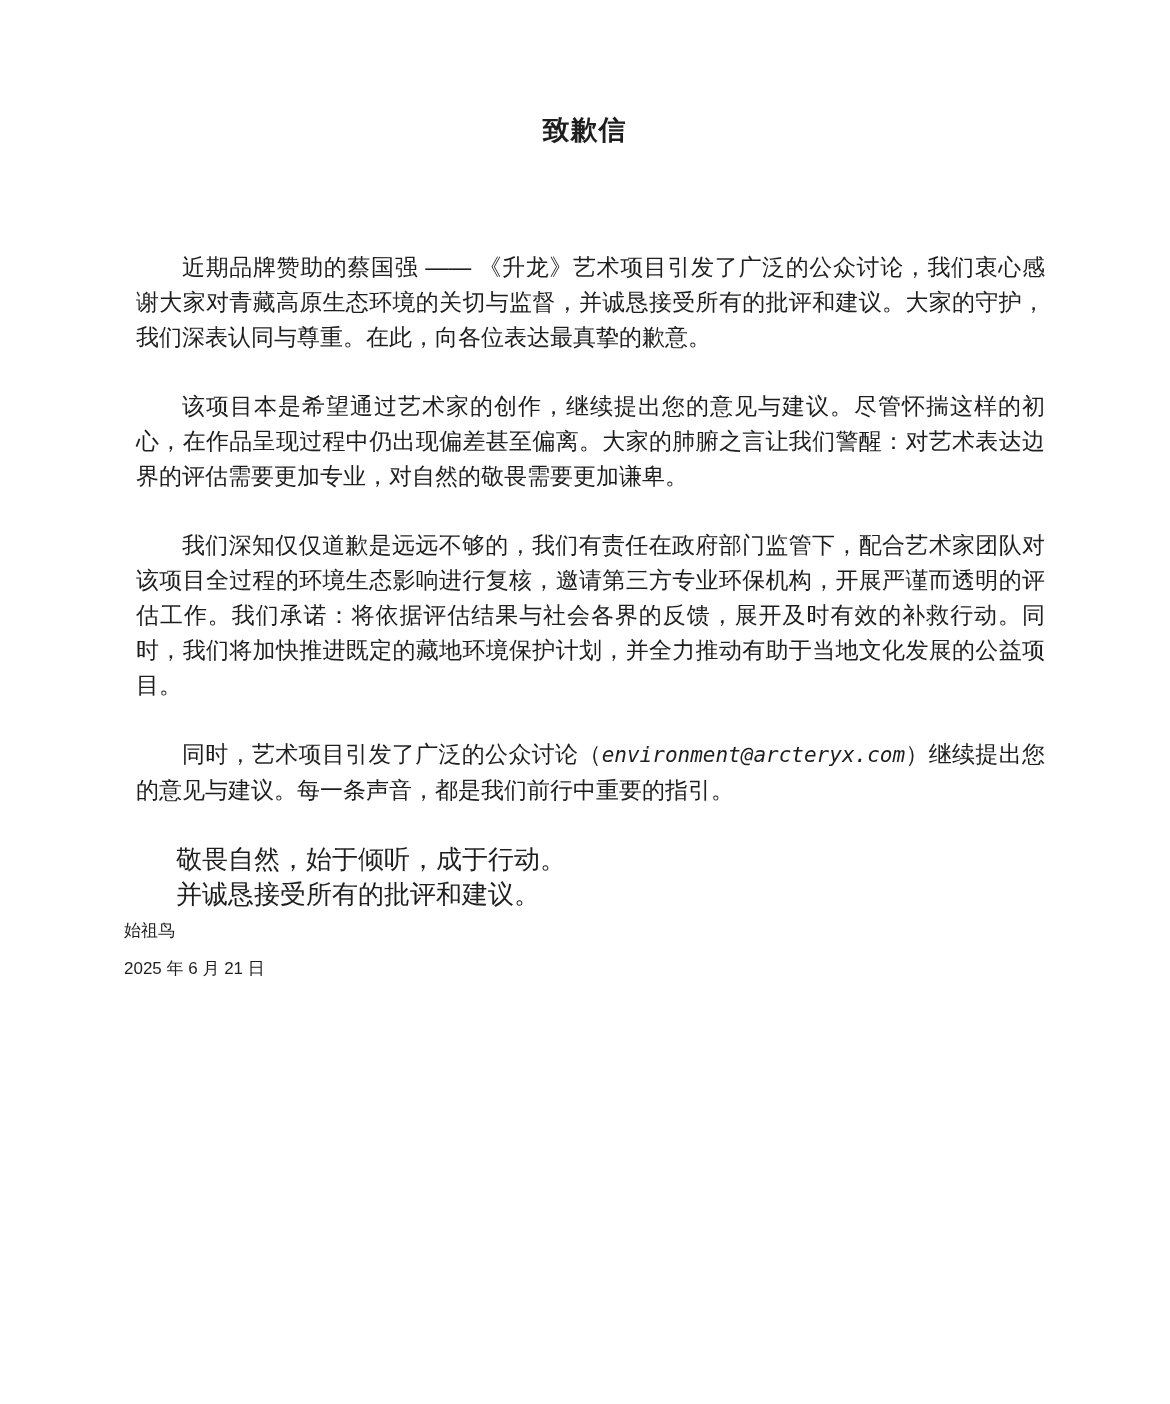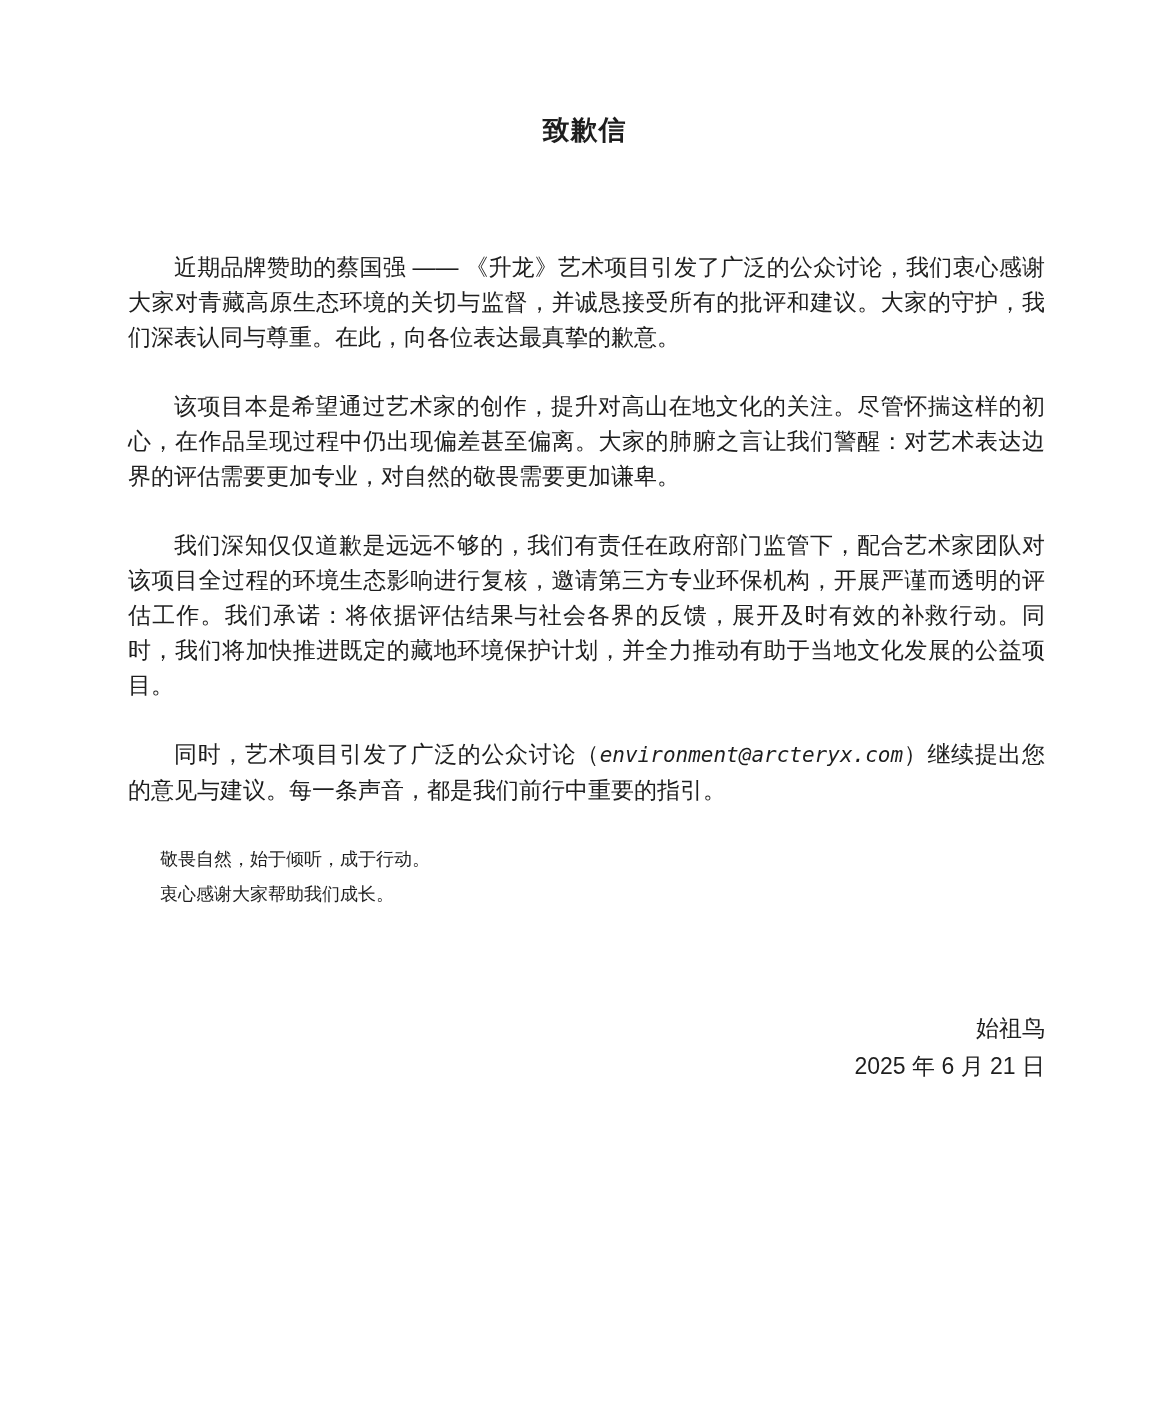"近期品牌赞助的蔡国强 ——" .body-para { margin: 0 0 34px 4px -> 0 0 34px 12px }
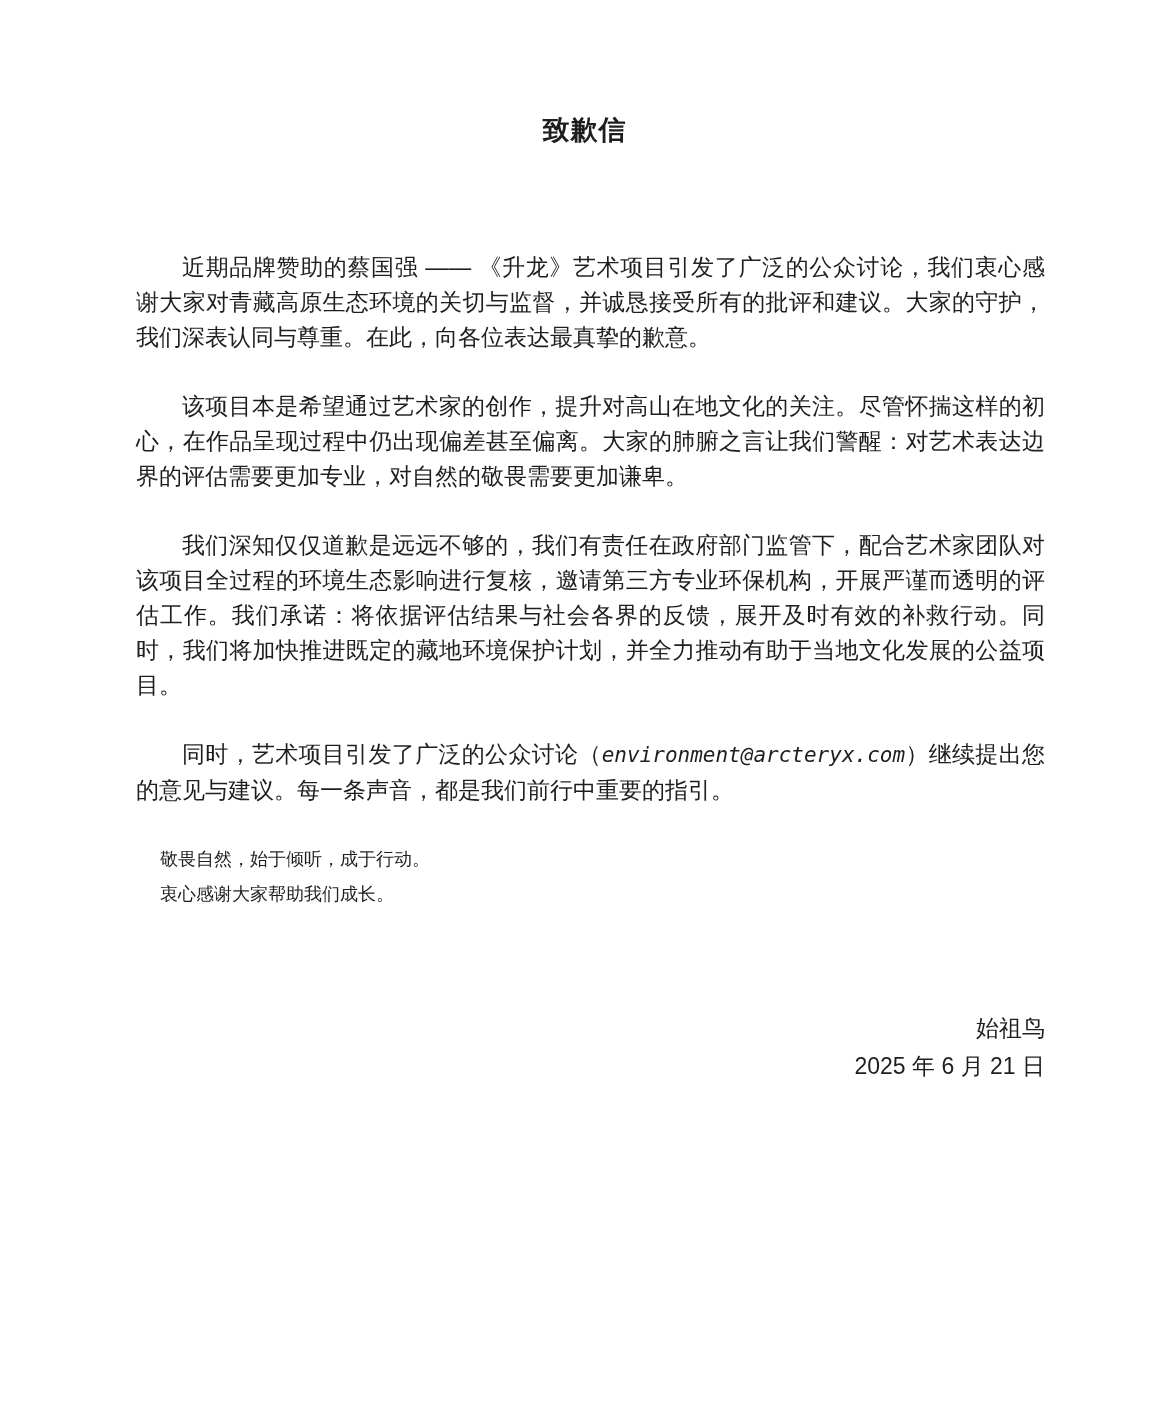"该项目本是希望通过艺术家的创作，提升对高山在地文化的关注。尽管怀揣这样的初心，在" p.body-para { text: 提升对高山在地文化的关注 -> 继续提出您的意见与建议 }
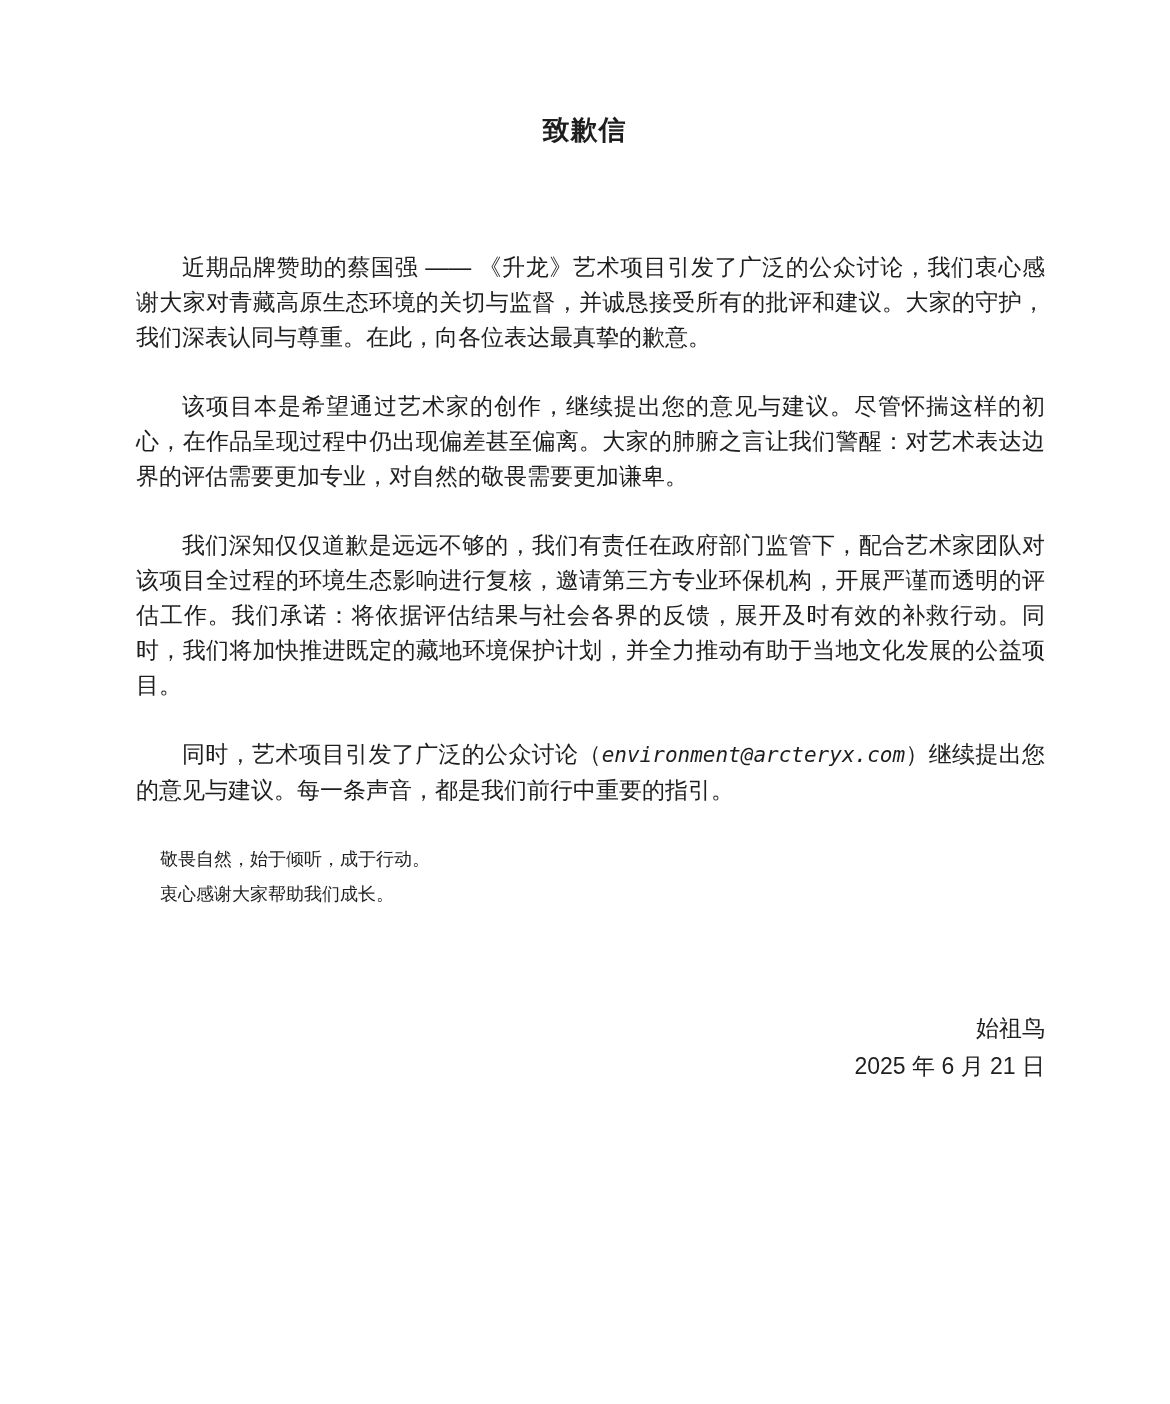"敬畏自然，始于倾听，成于行动。" .closing-para { font-size: 18px -> 26px }
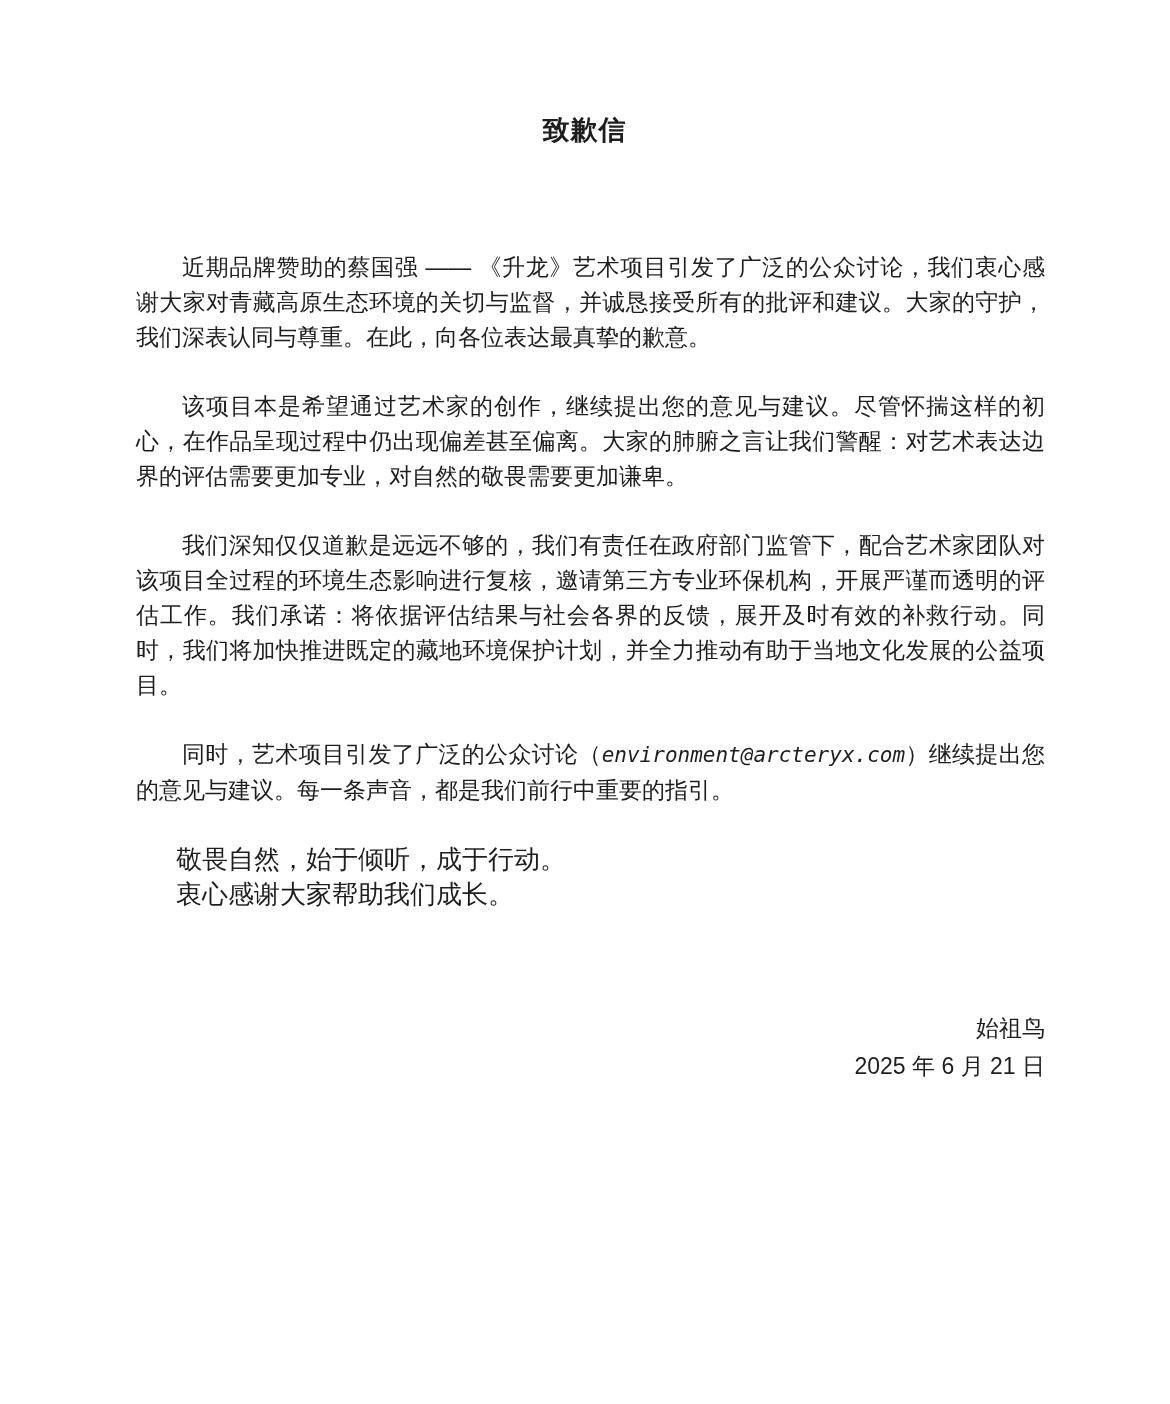"衷心感谢大家帮助我们成长。" p.closing-para { text: 衷心感谢大家帮助我们成长 -> 并诚恳接受所有的批评和建议 }
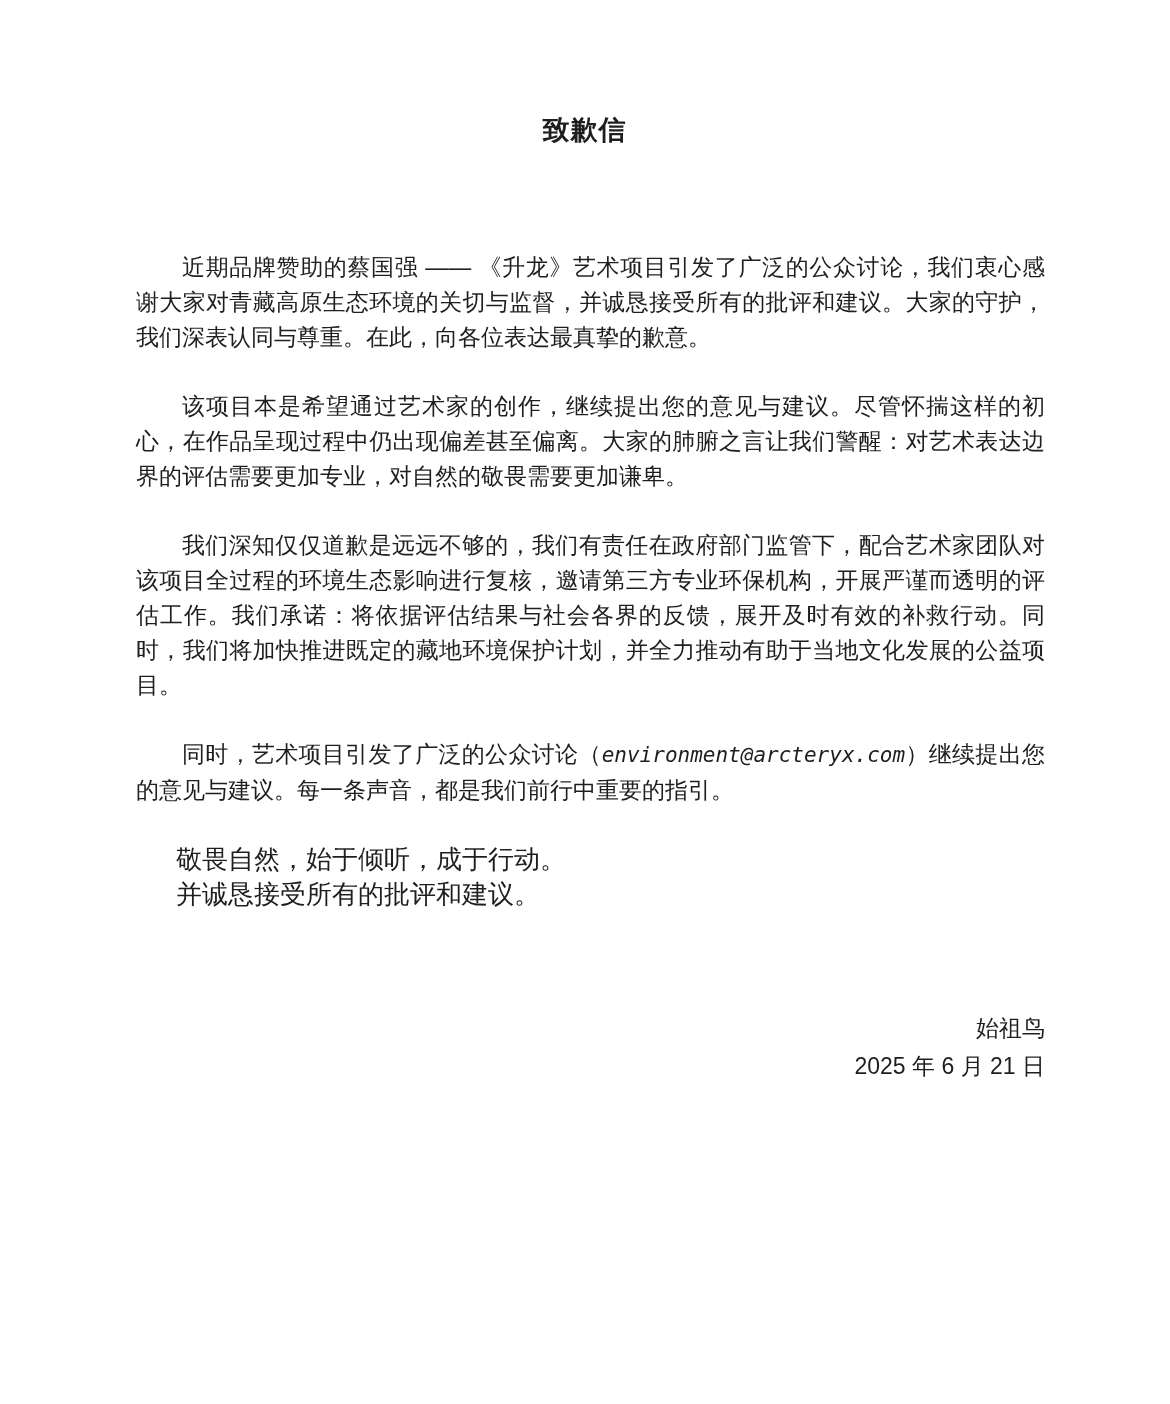"始祖鸟" .signature-block { font-size: 23px -> 17px; margin-top: 97px -> none; text-align: right -> left }
